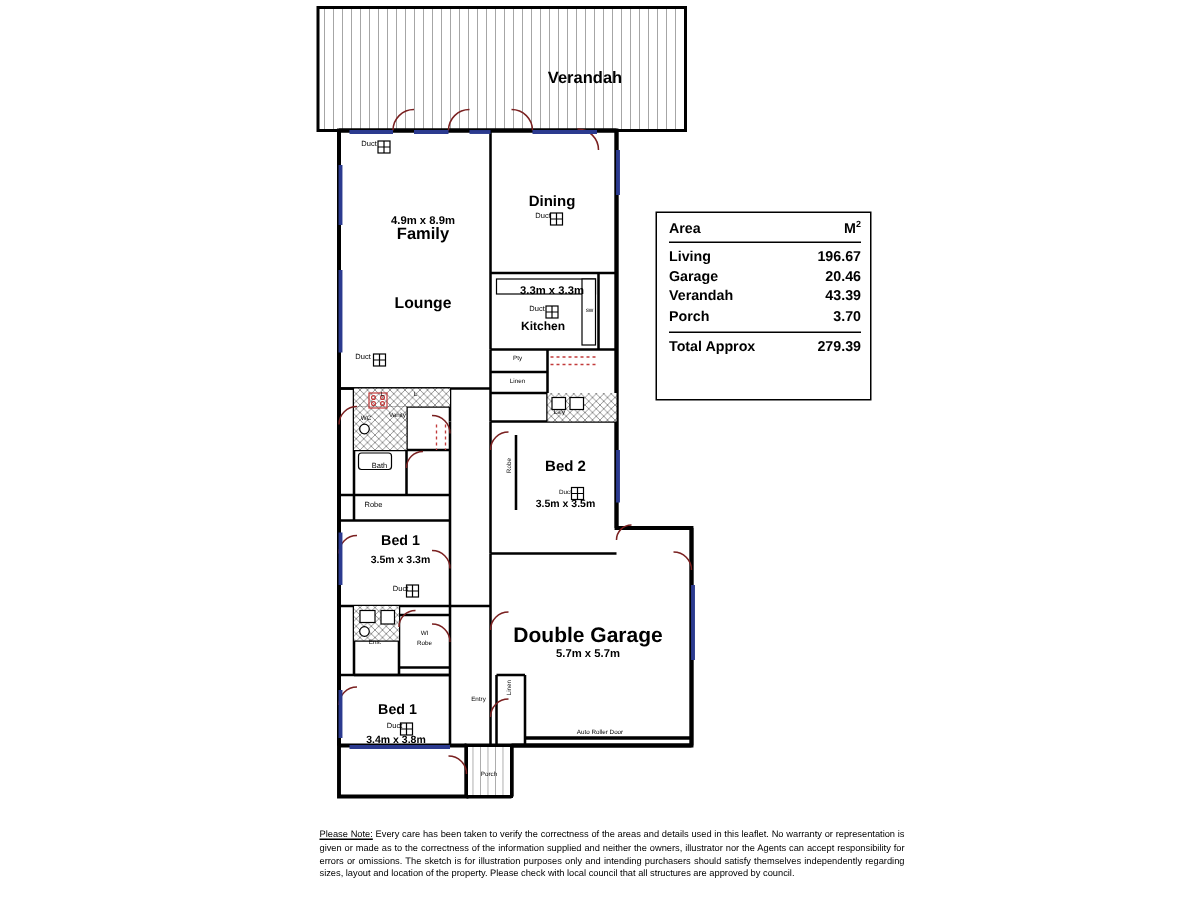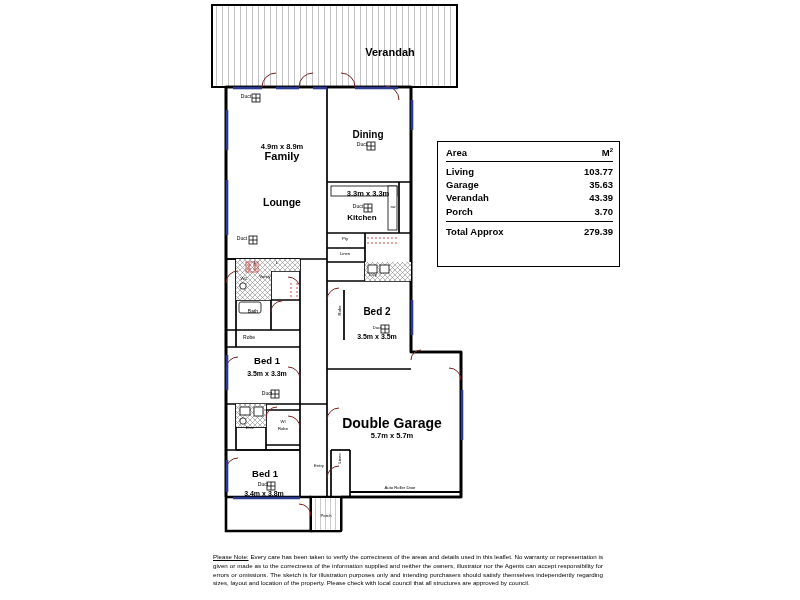"Area" .area-table { width: 183px -> 144px }
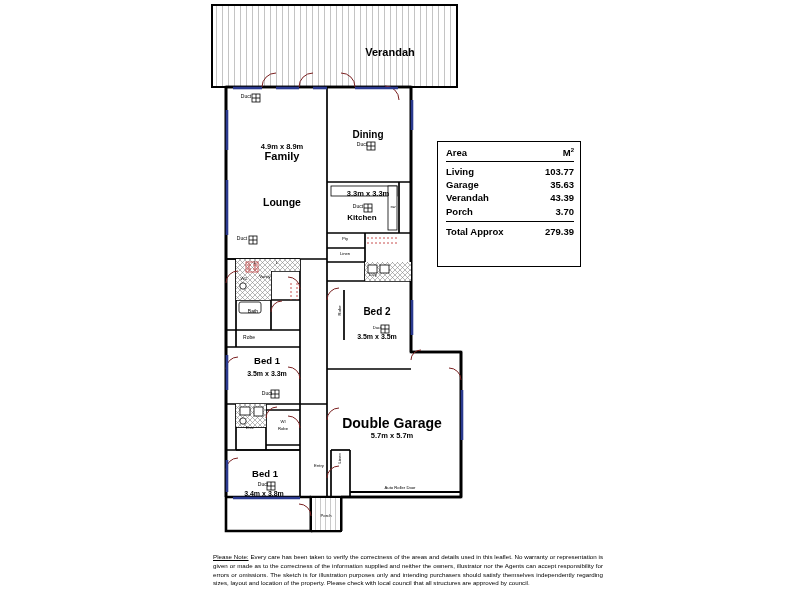"103.77" span.v { text: 103.77 -> 196.67 }
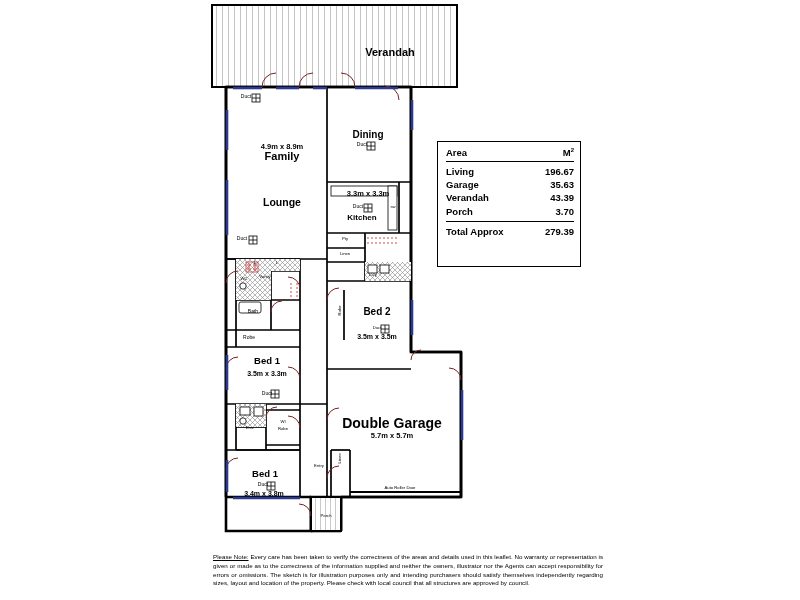"35.63" span.v { text: 35.63 -> 20.46 }
